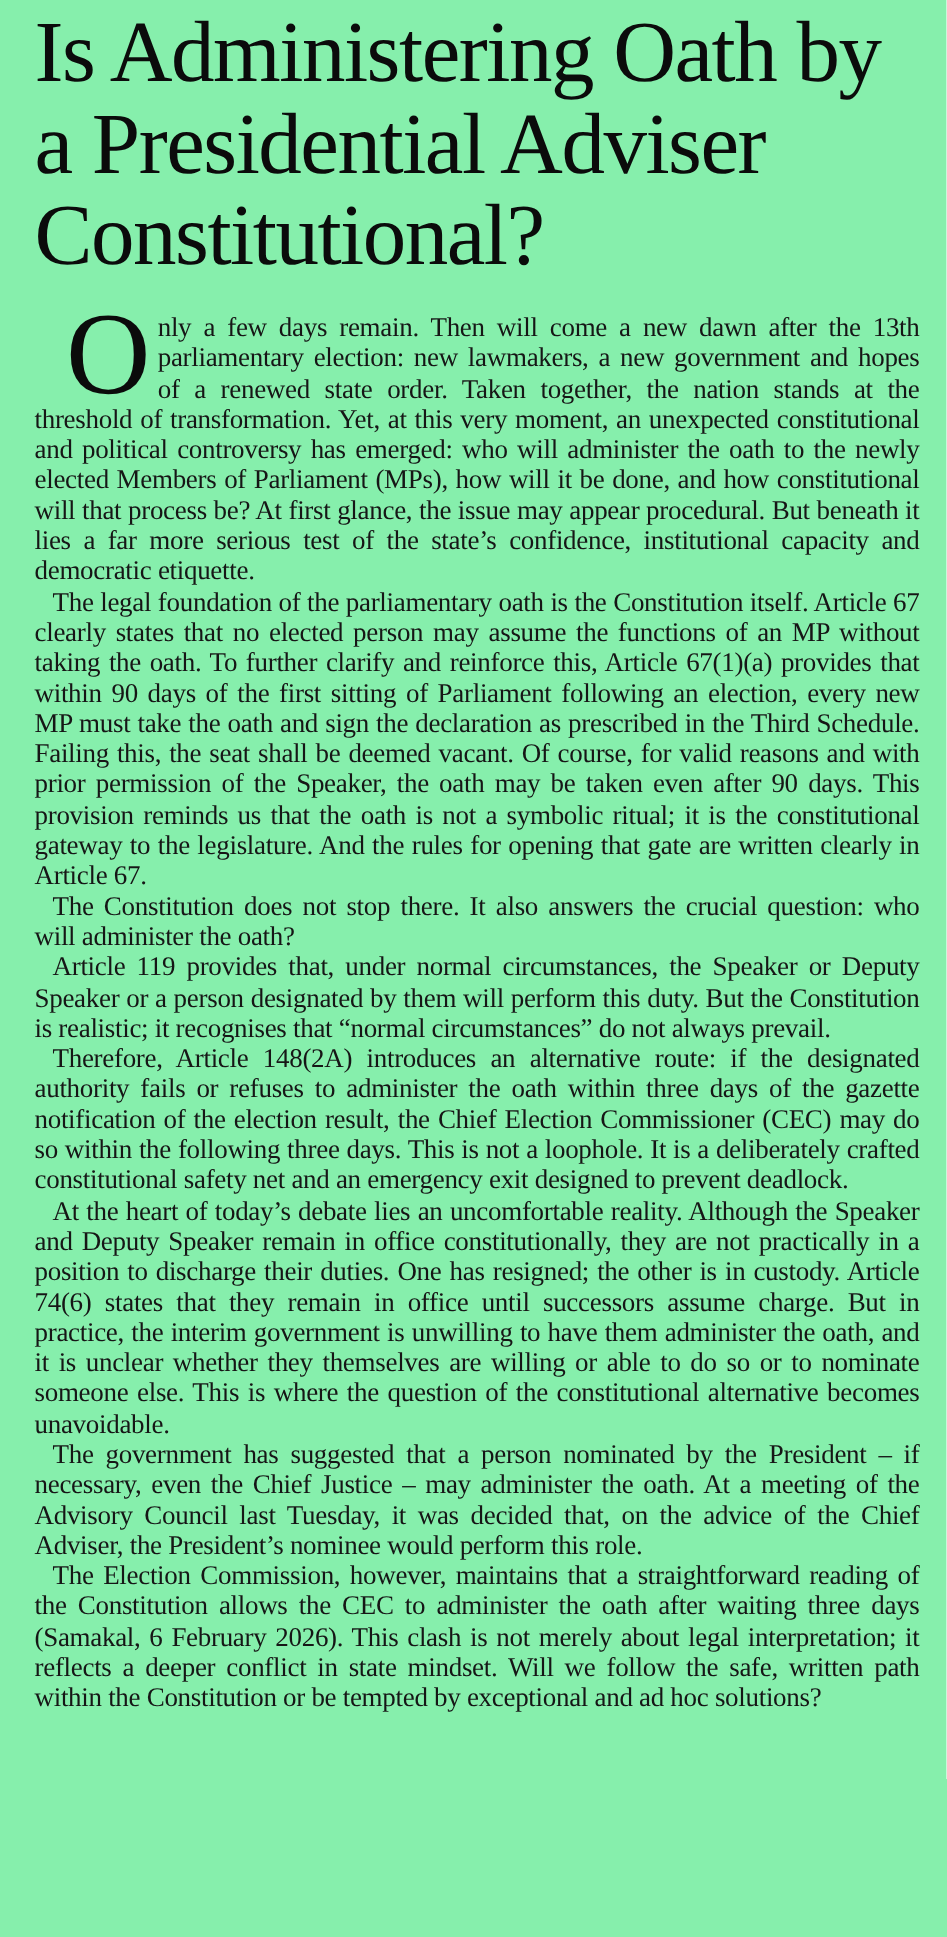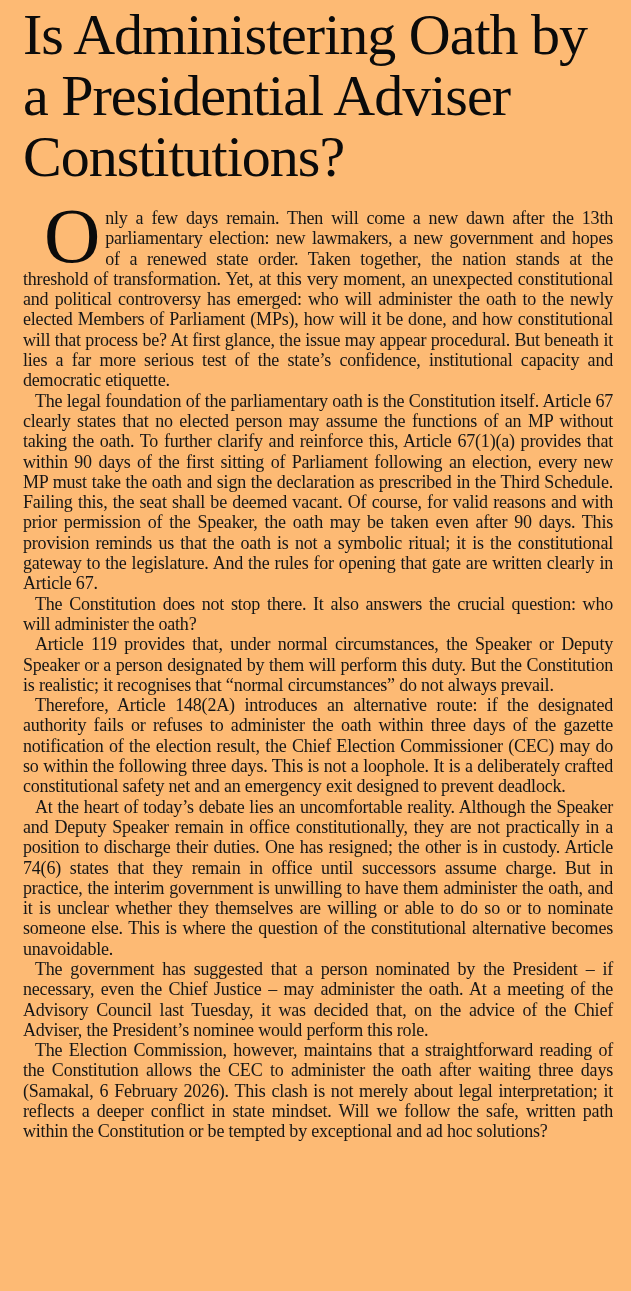"Is Administering Oath by" .page { background: #fdba74 -> #86efac }
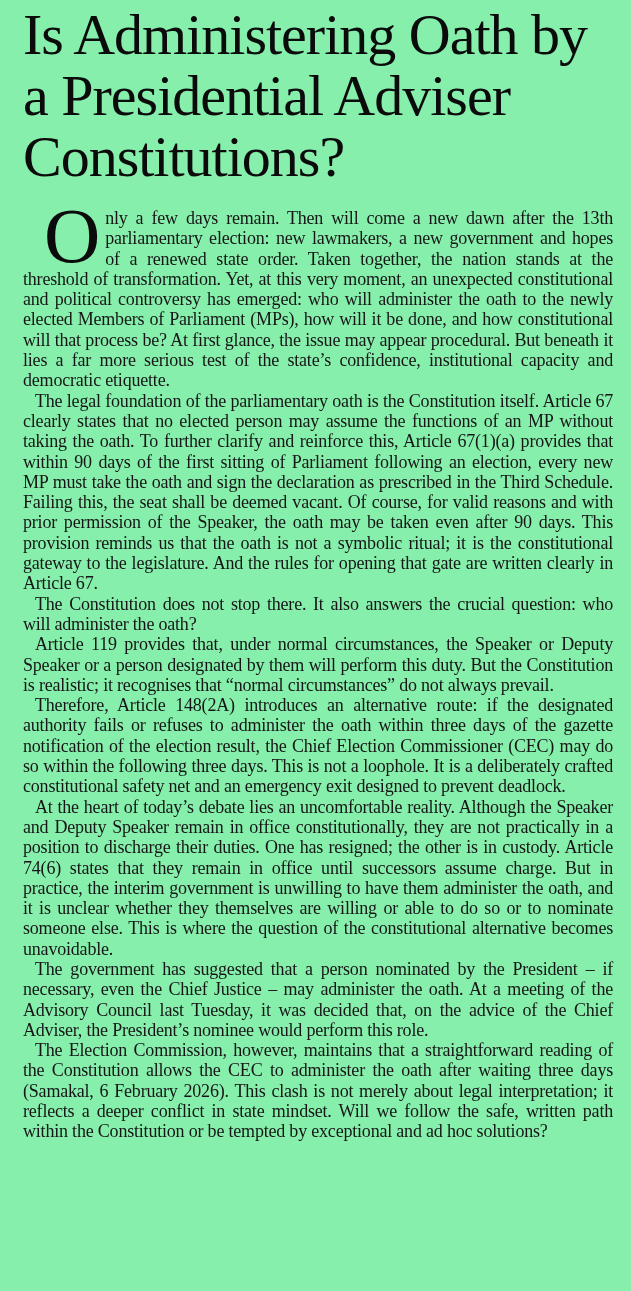"Constitutions?" div.headline-line { text: Constitutions -> Constitutional }
